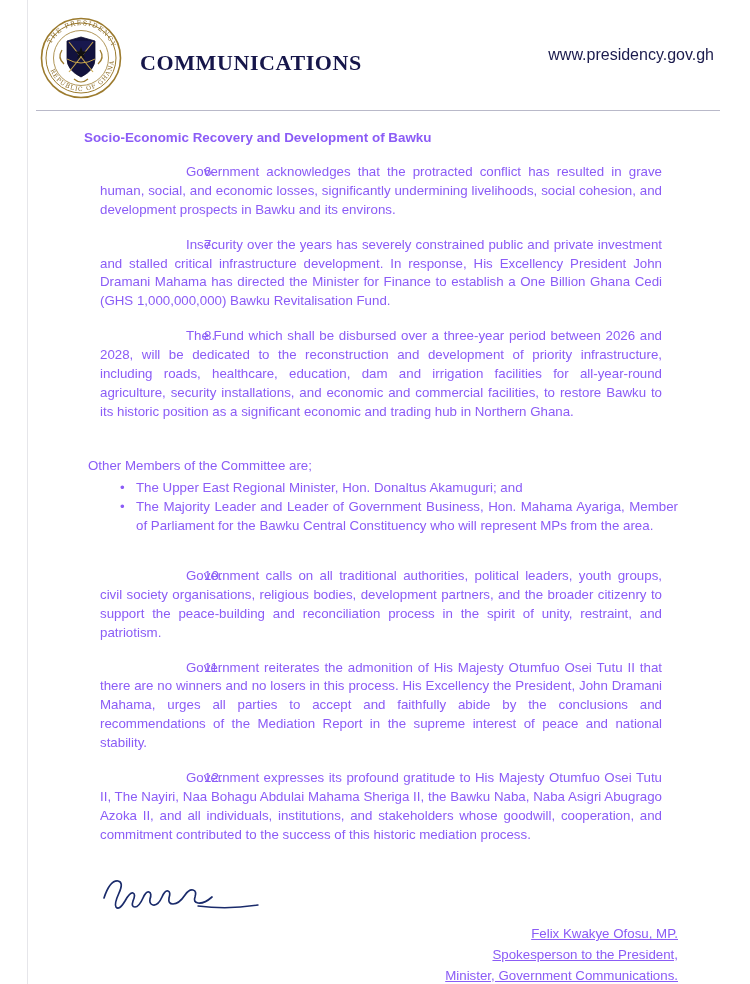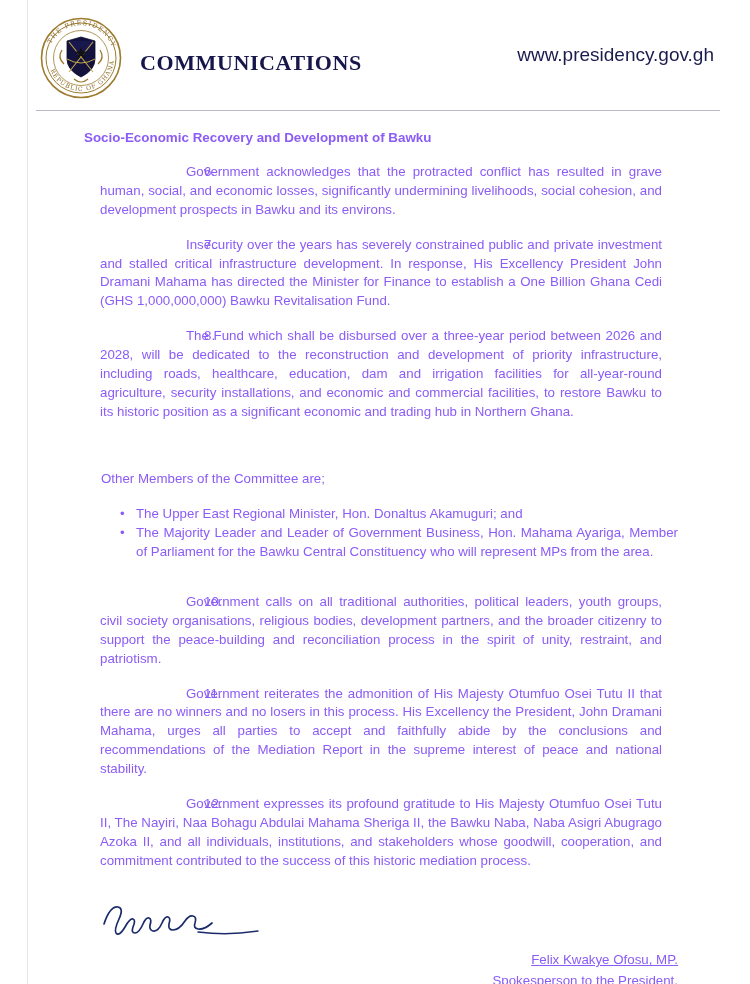"www.presidency.gov.gh" .site { font-size: 19px -> 16px }
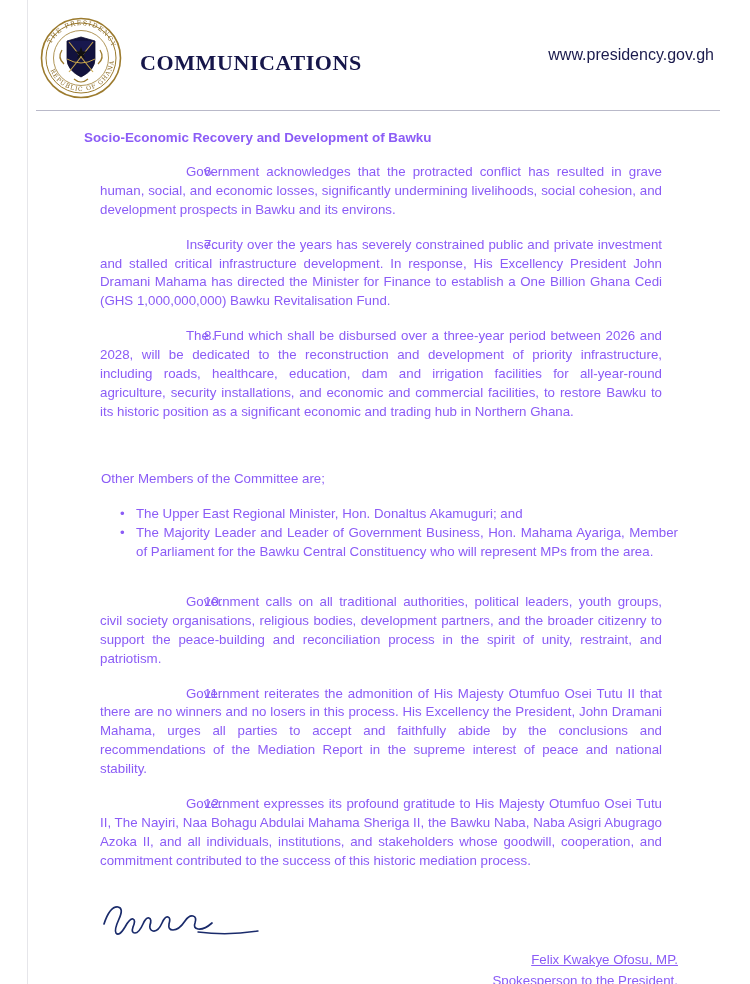"Other Members of the Committee" p.plain { margin: 17px -> 4px }
